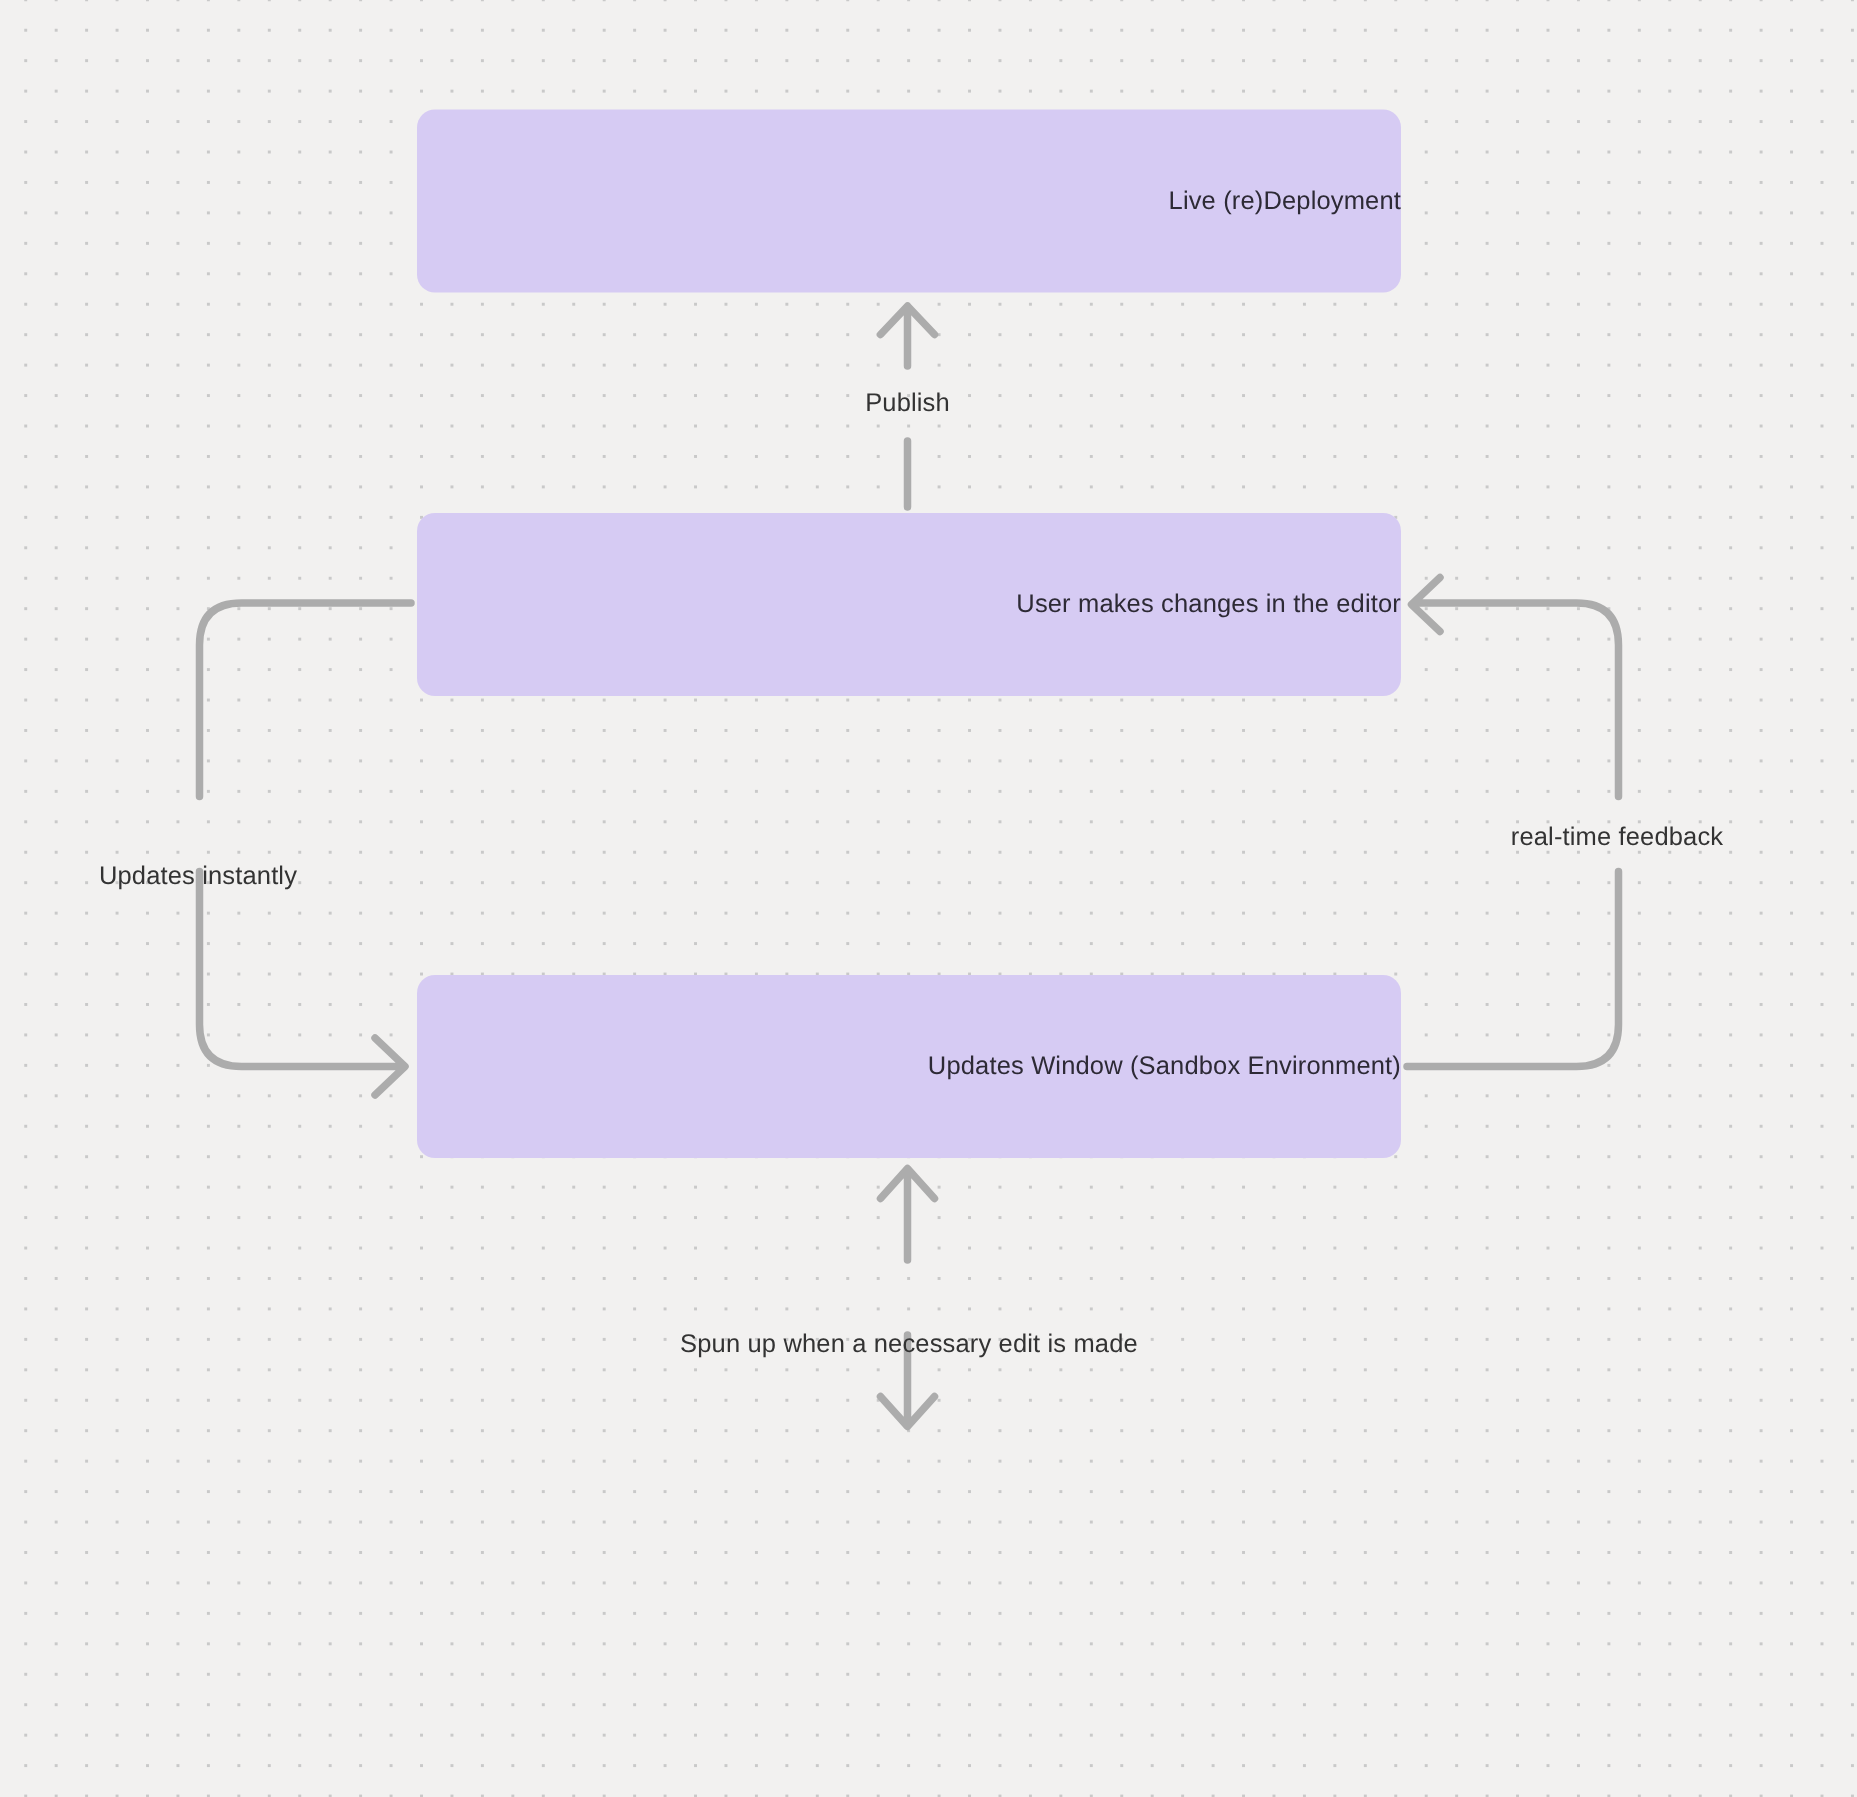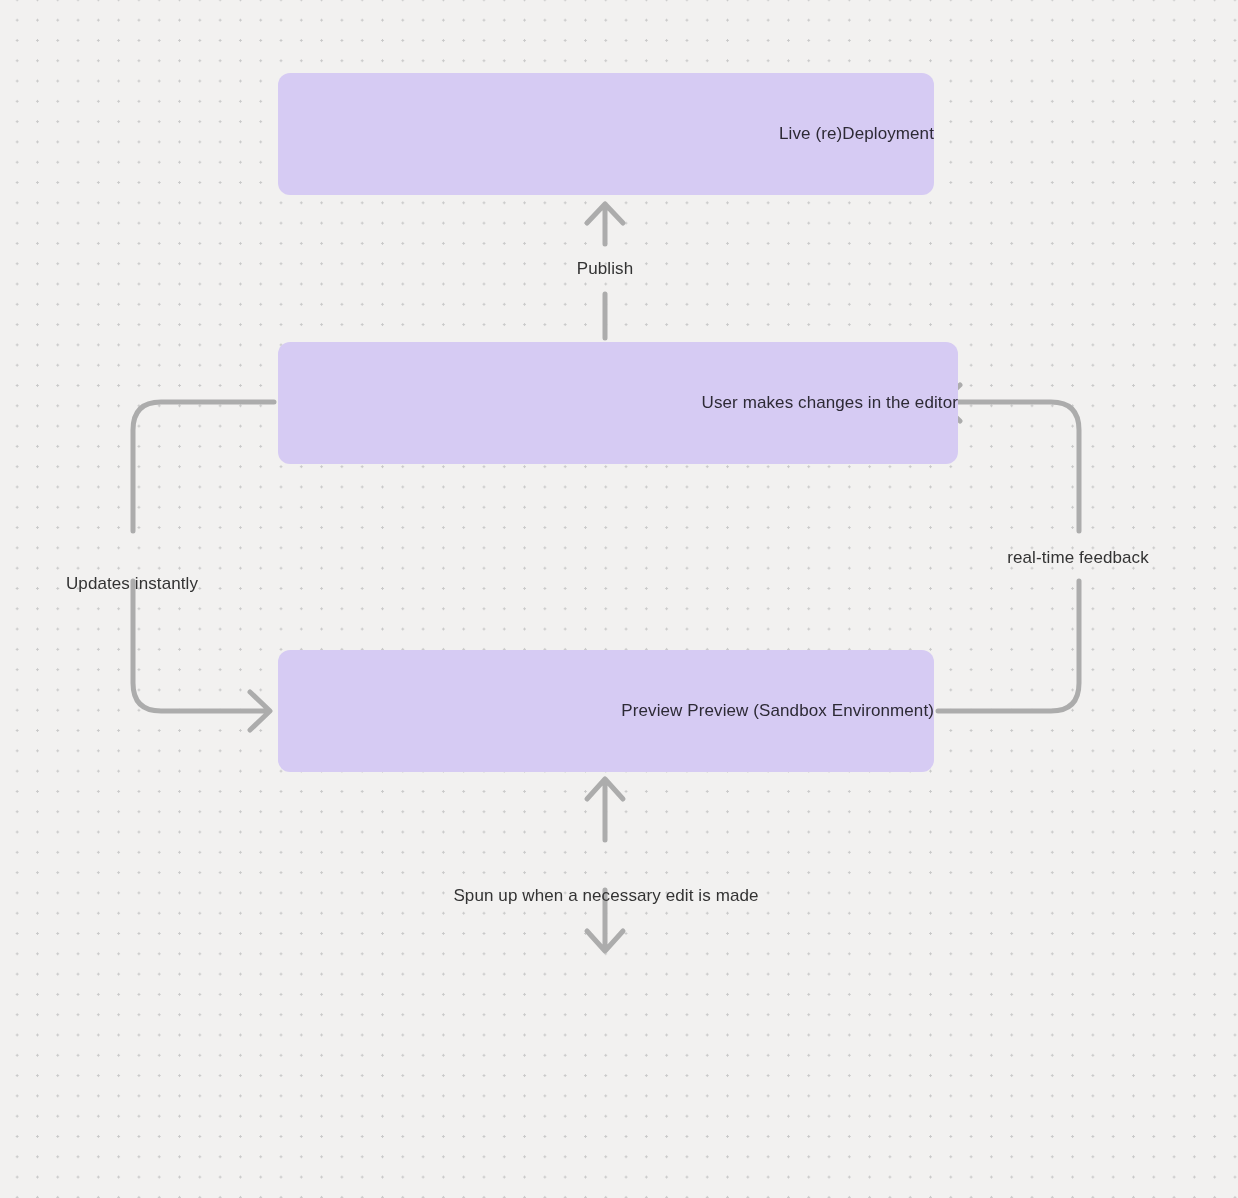"User makes changes in the" .node-user { padding-left: 24px -> none }
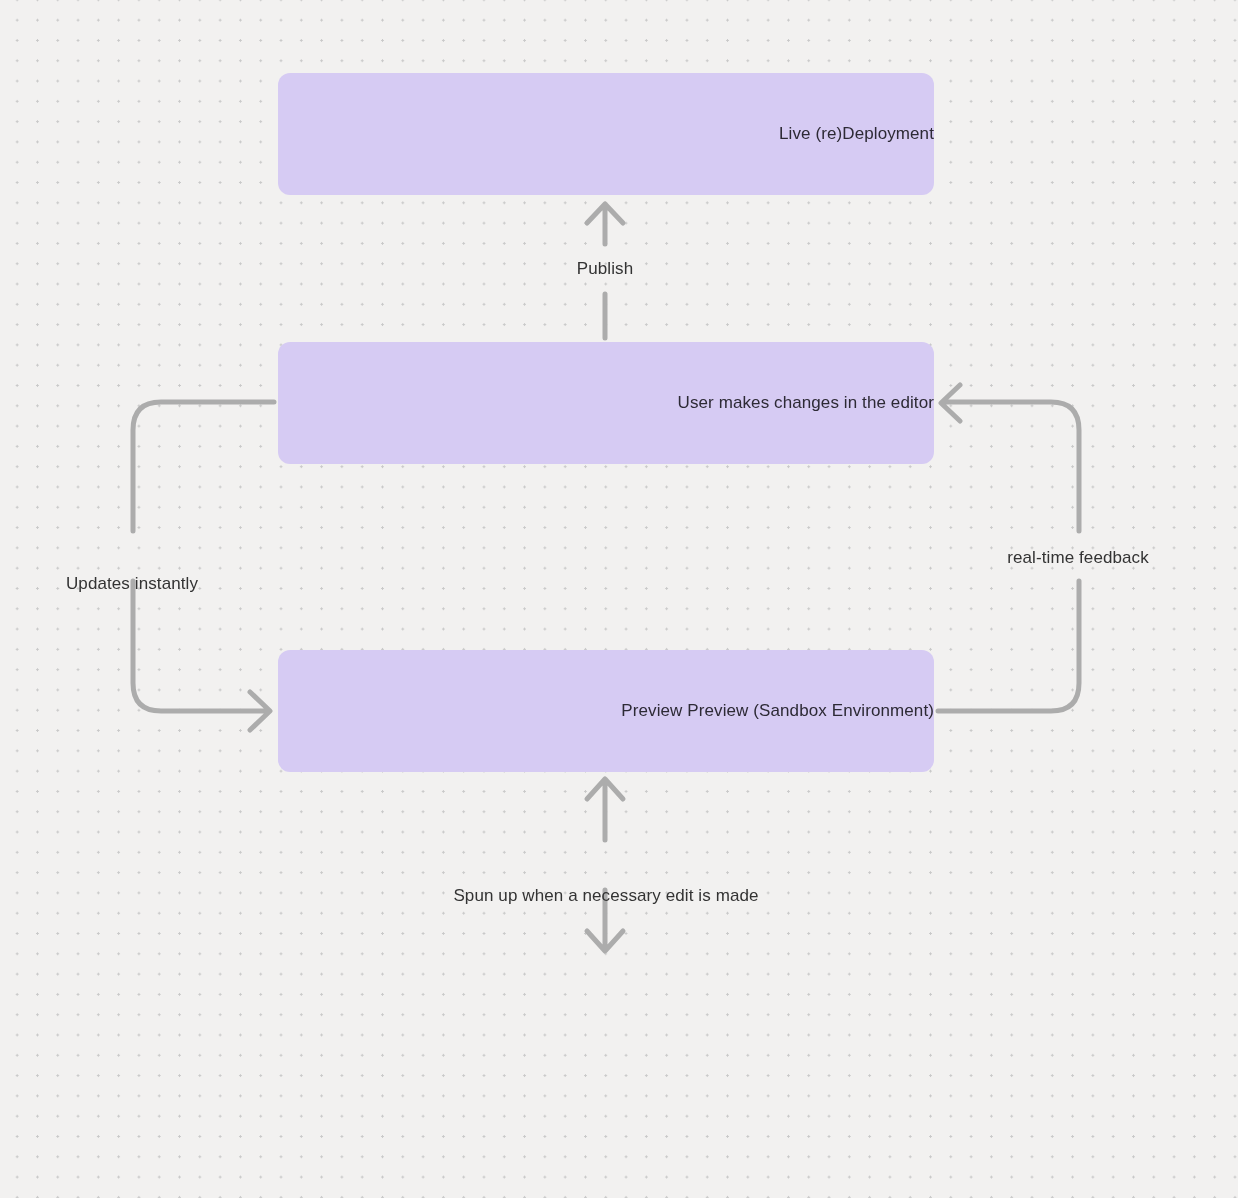"Preview Preview (Sandbox Environment)" span { text: Preview Preview -> Updates Window }
